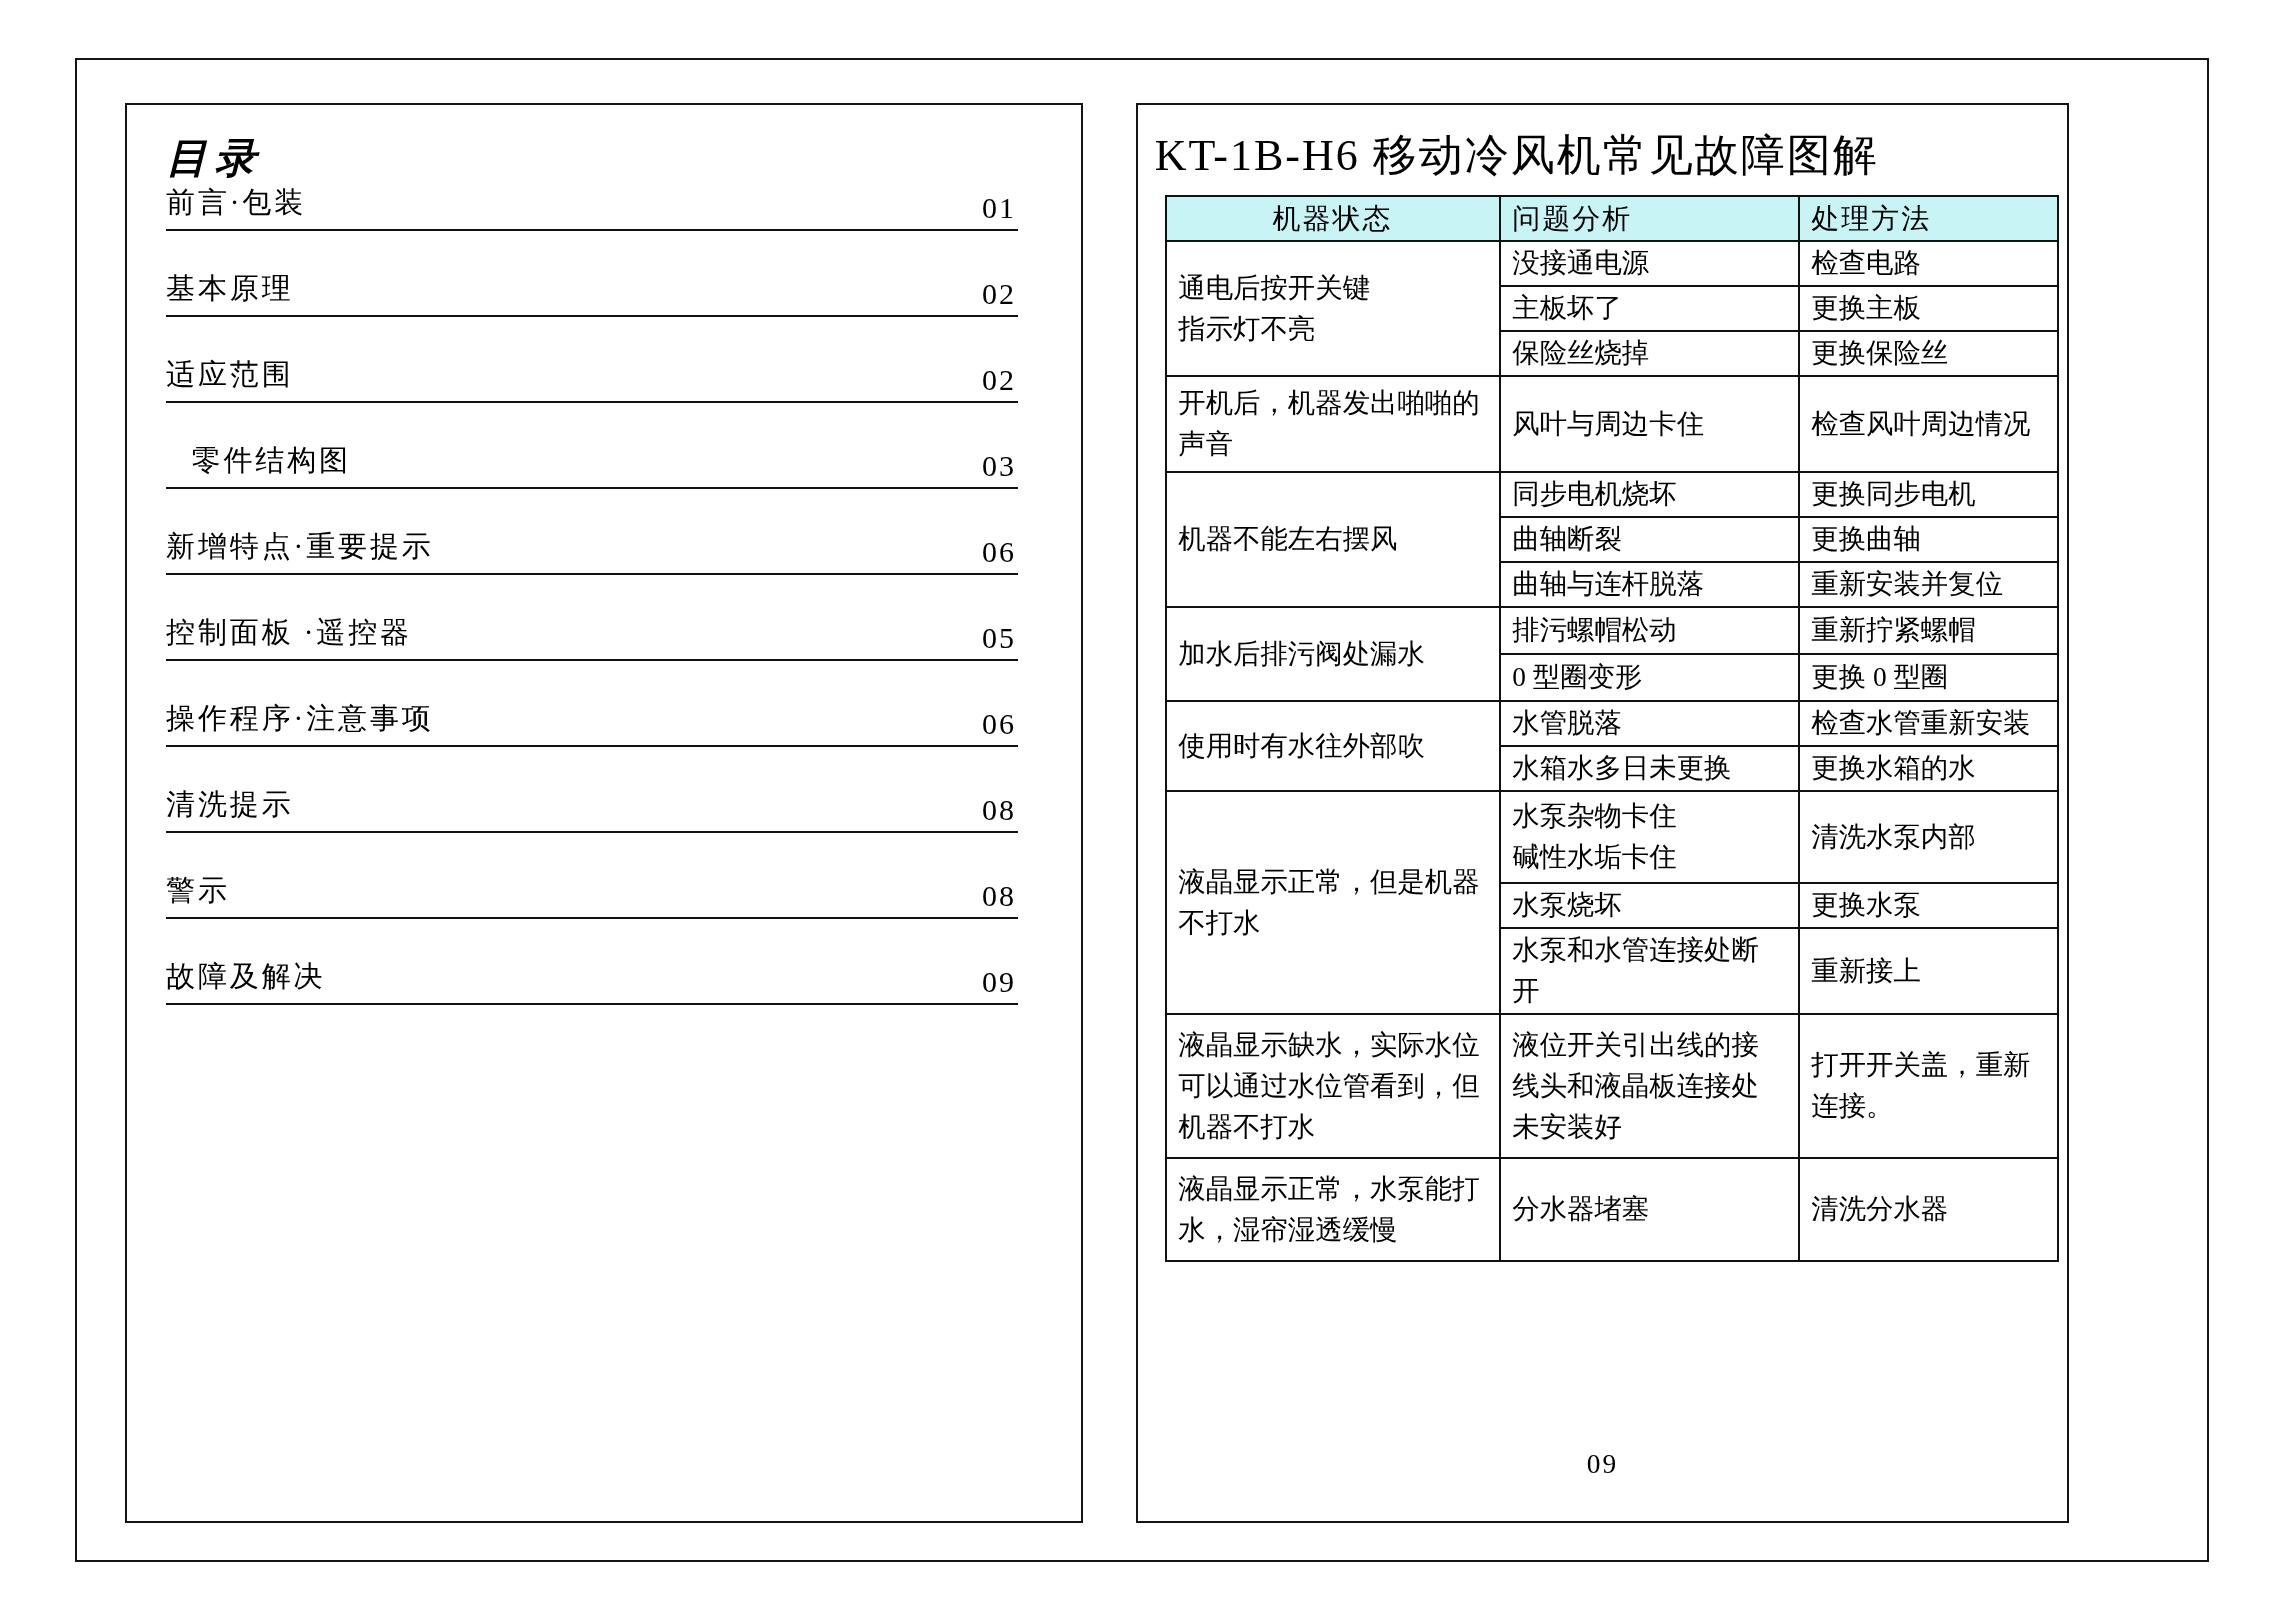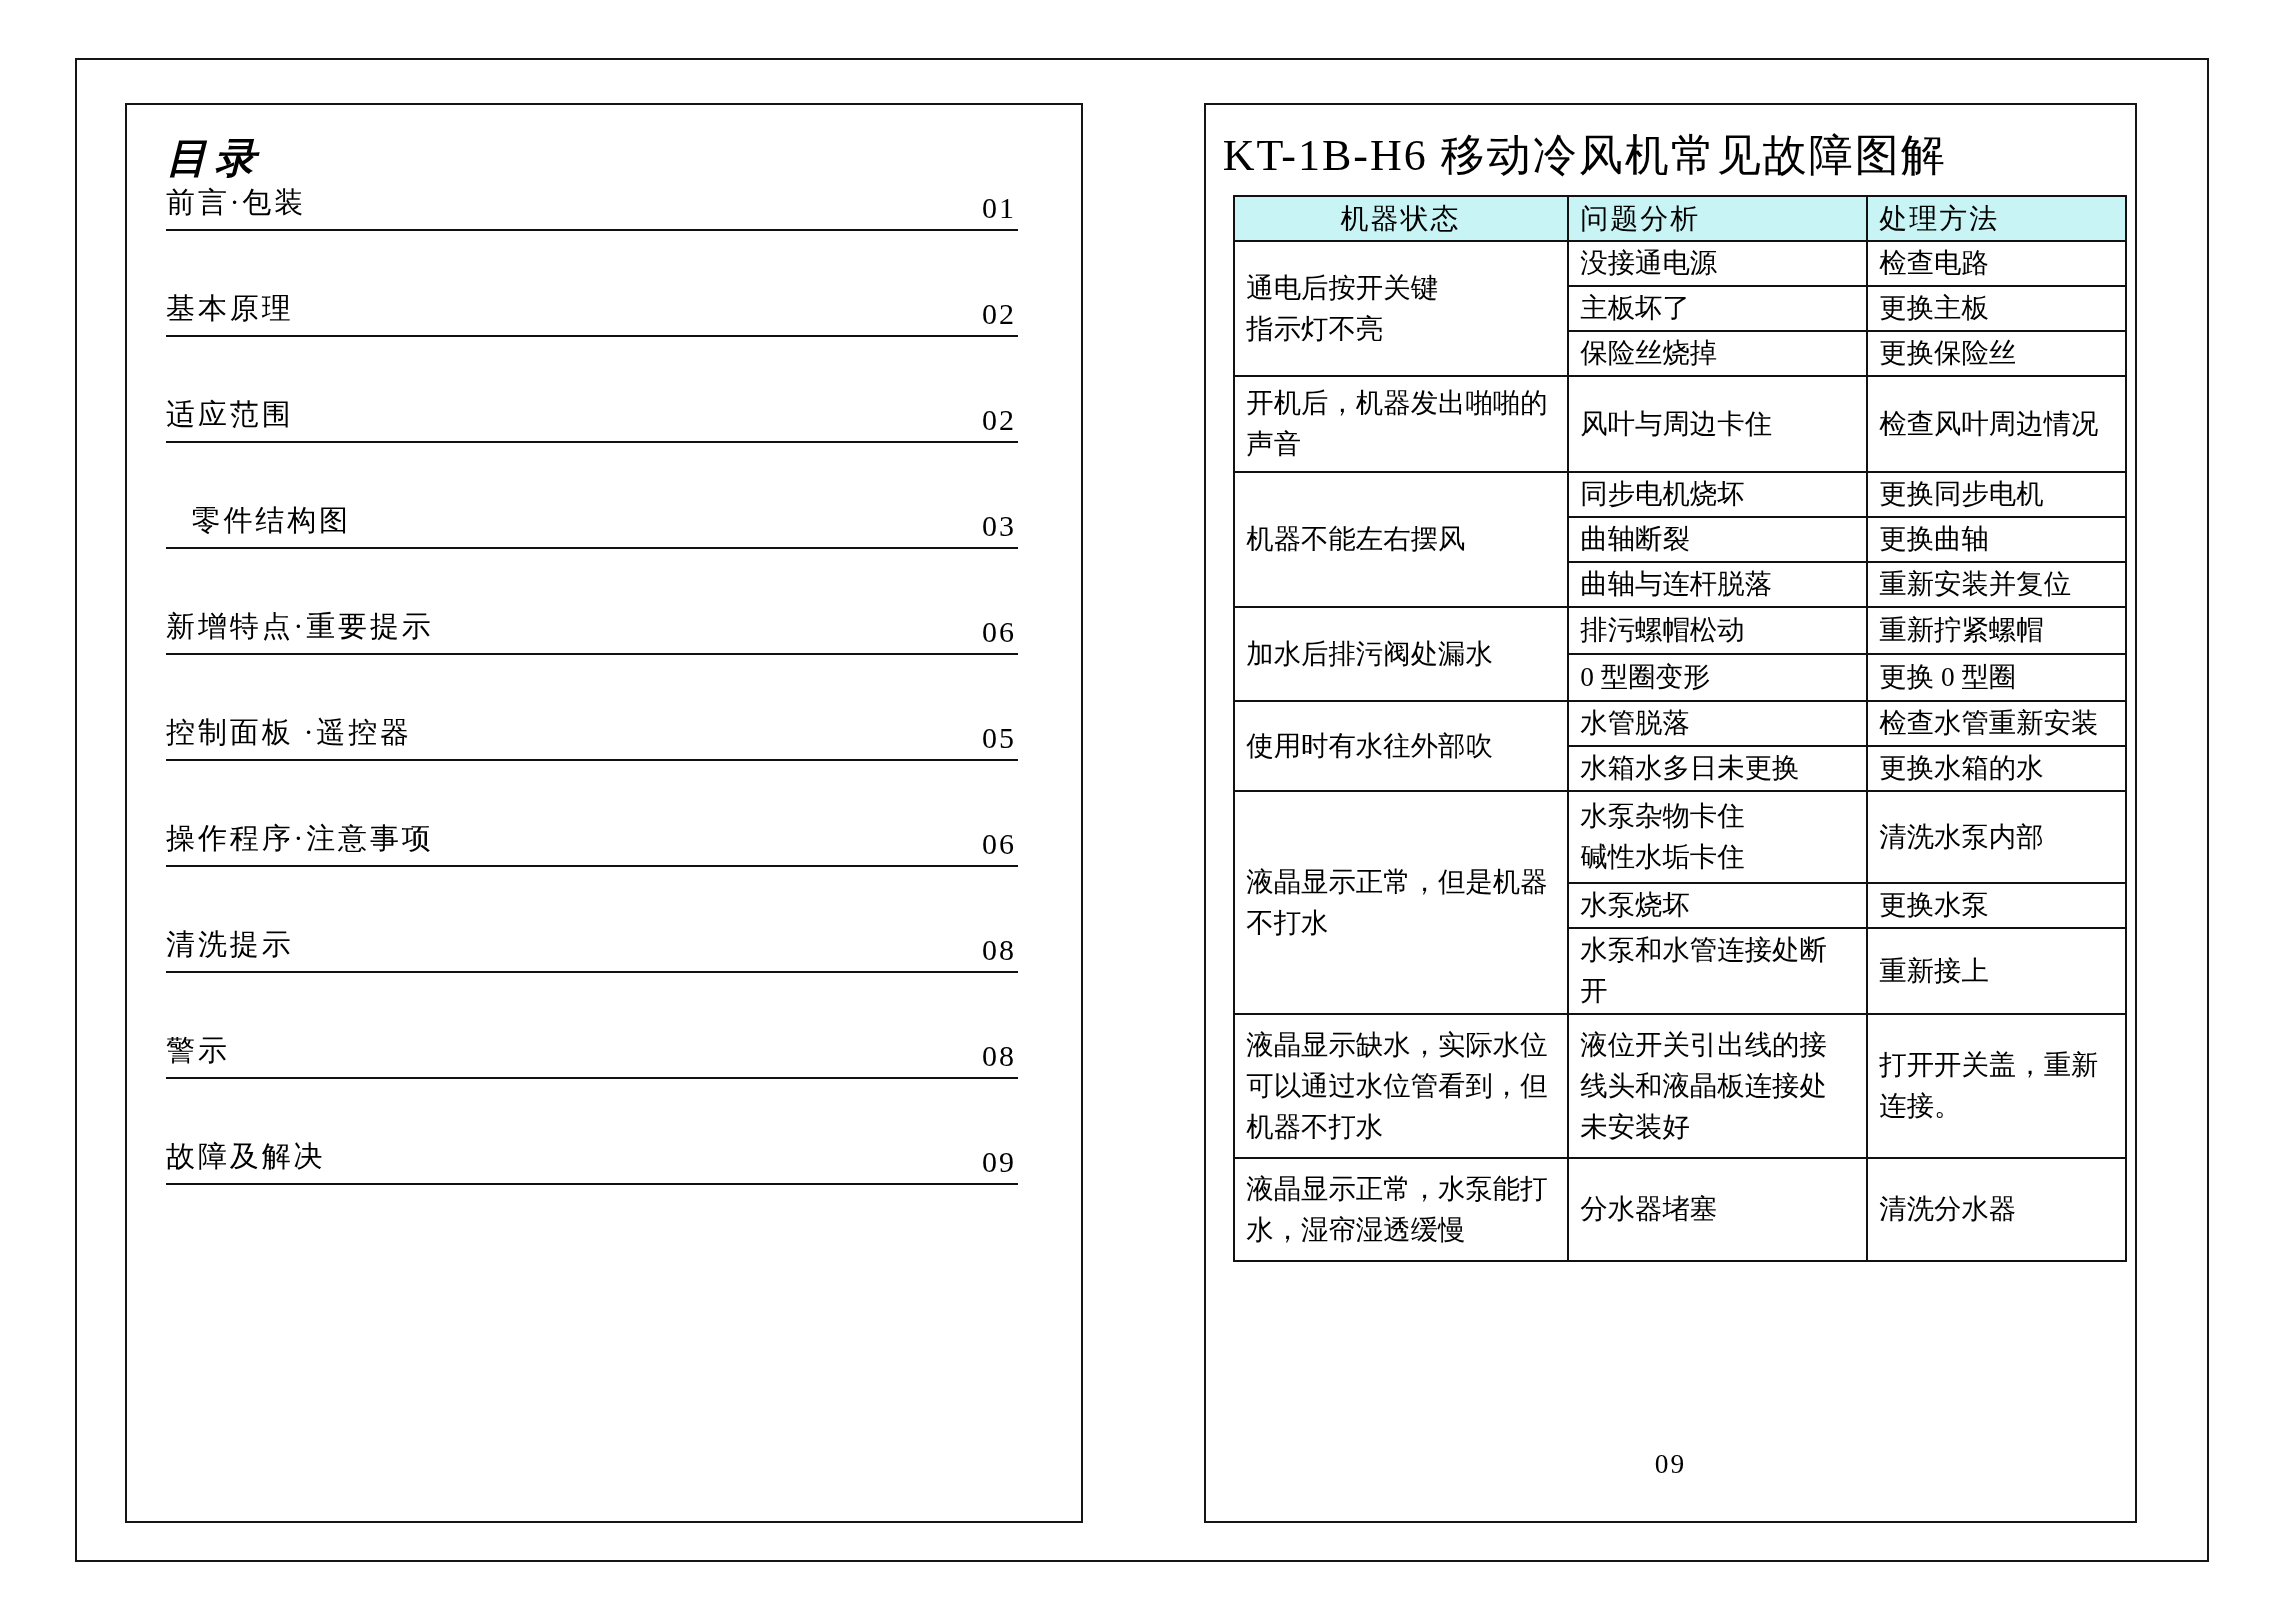"KT-1B-H6 移动冷风机常见故障图解" .page-right { left: 1204px -> 1136px }
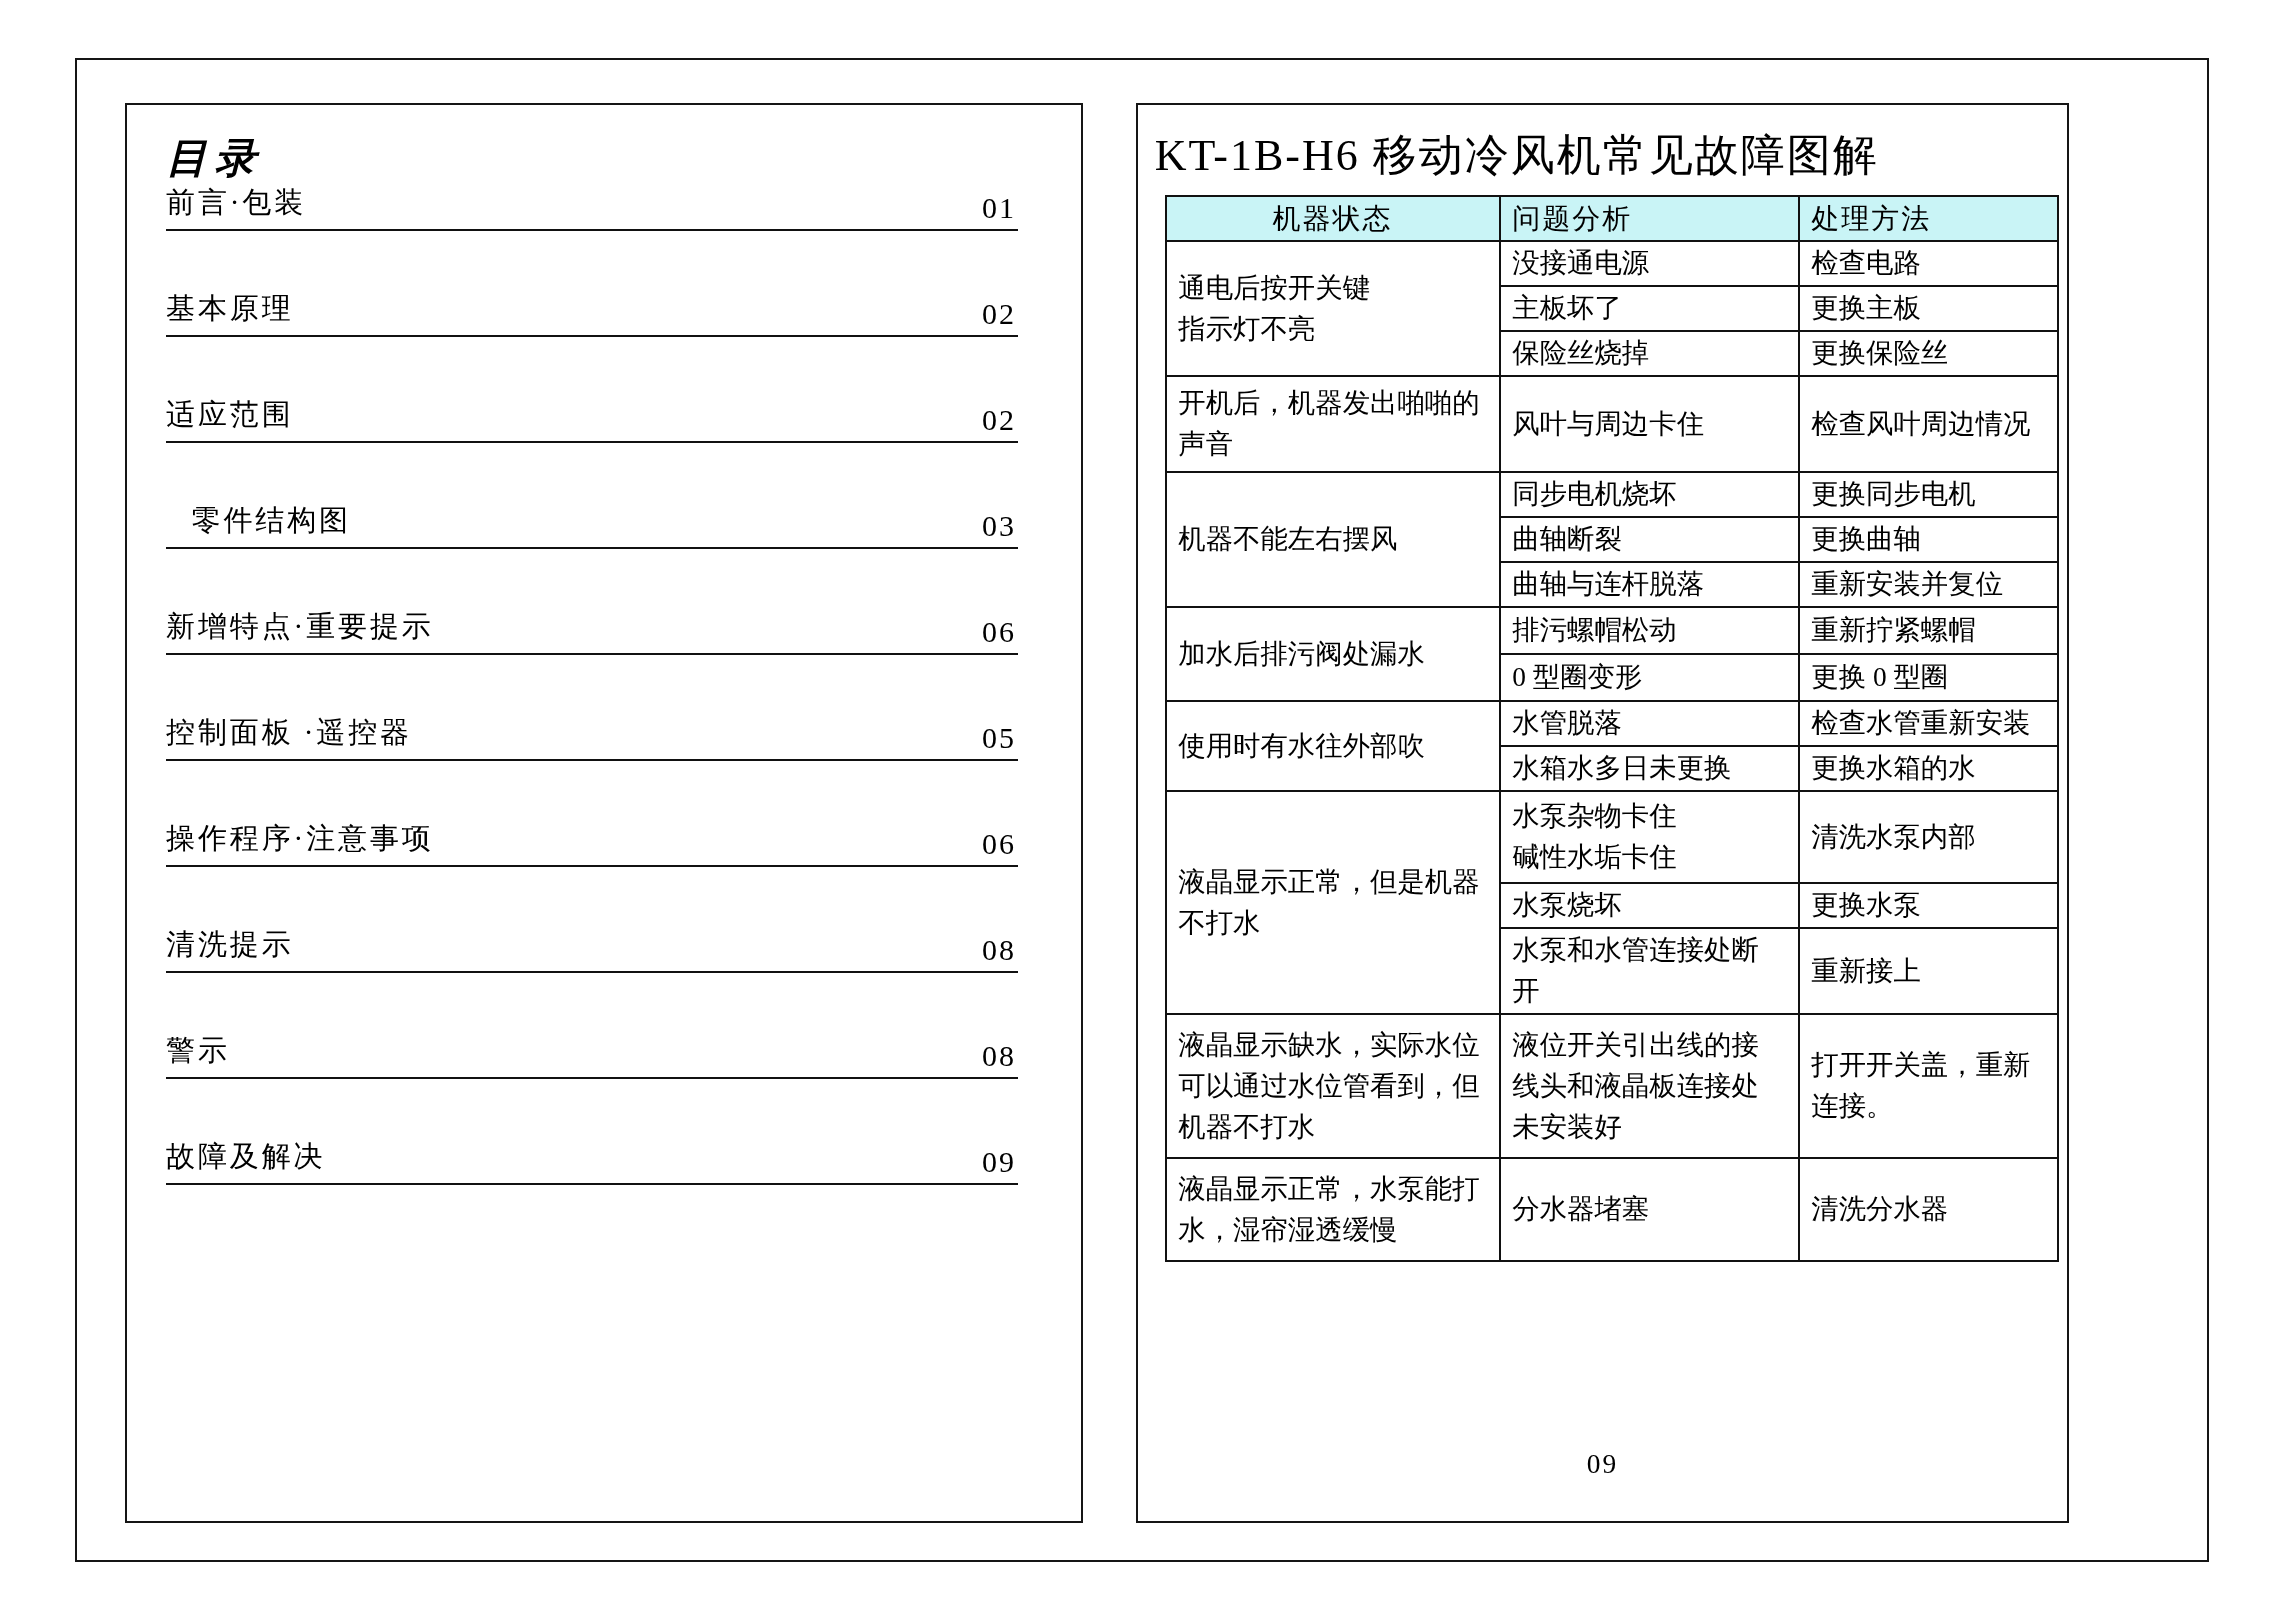"基本原理" .toc-row { height: 106px -> 86px }
